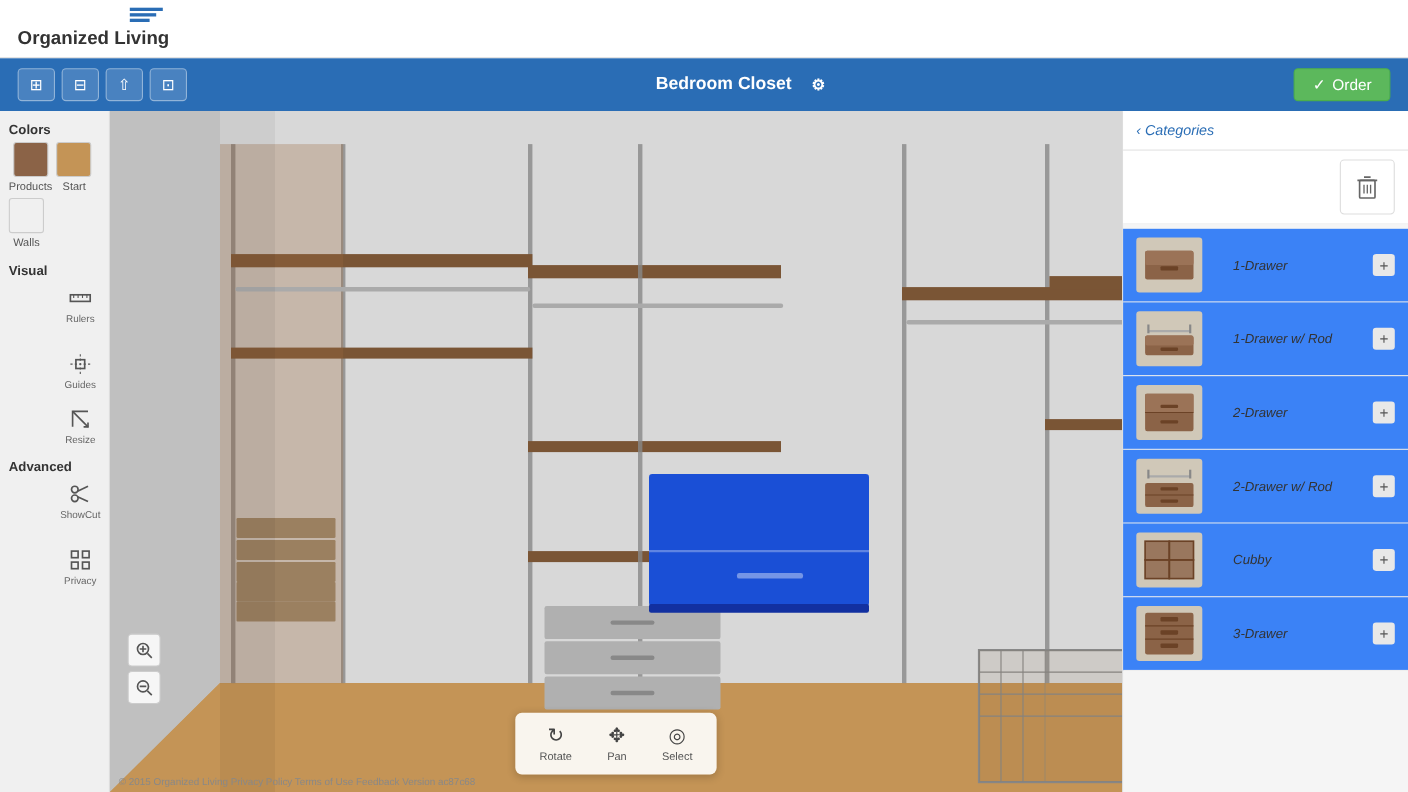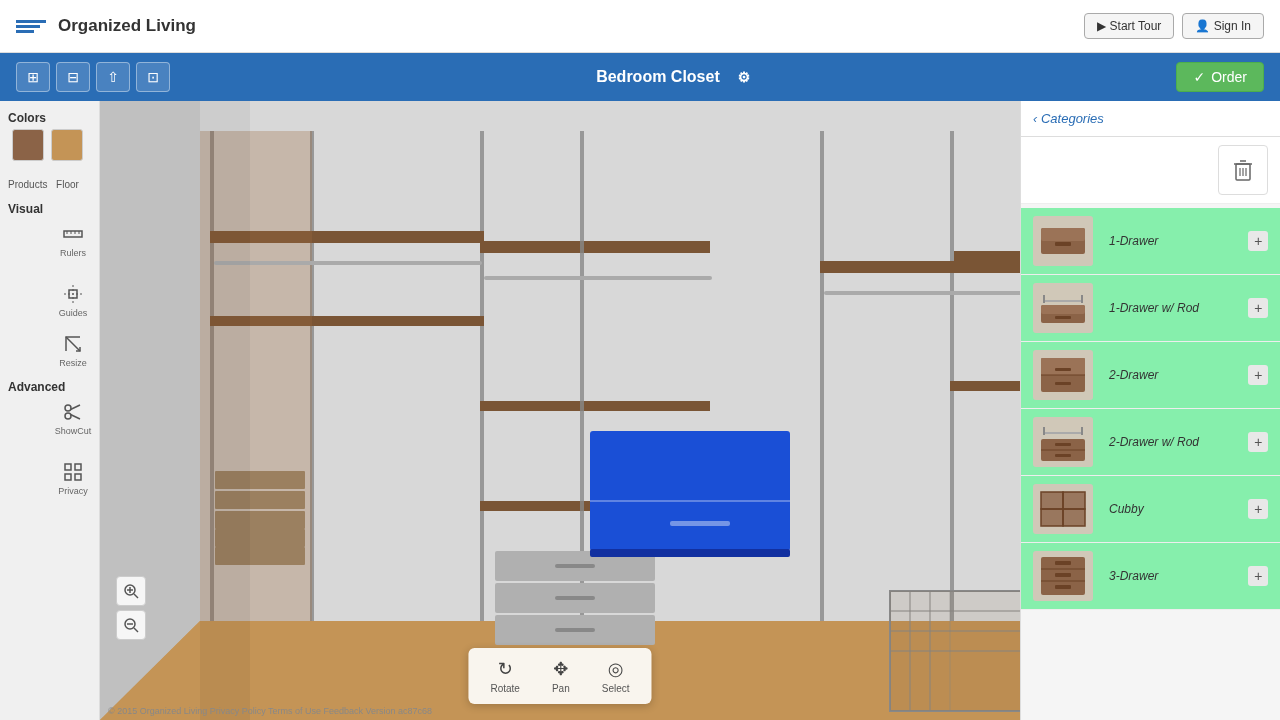"Organized Living" div { align-items: center -> flex-end; flex-direction: none -> column }
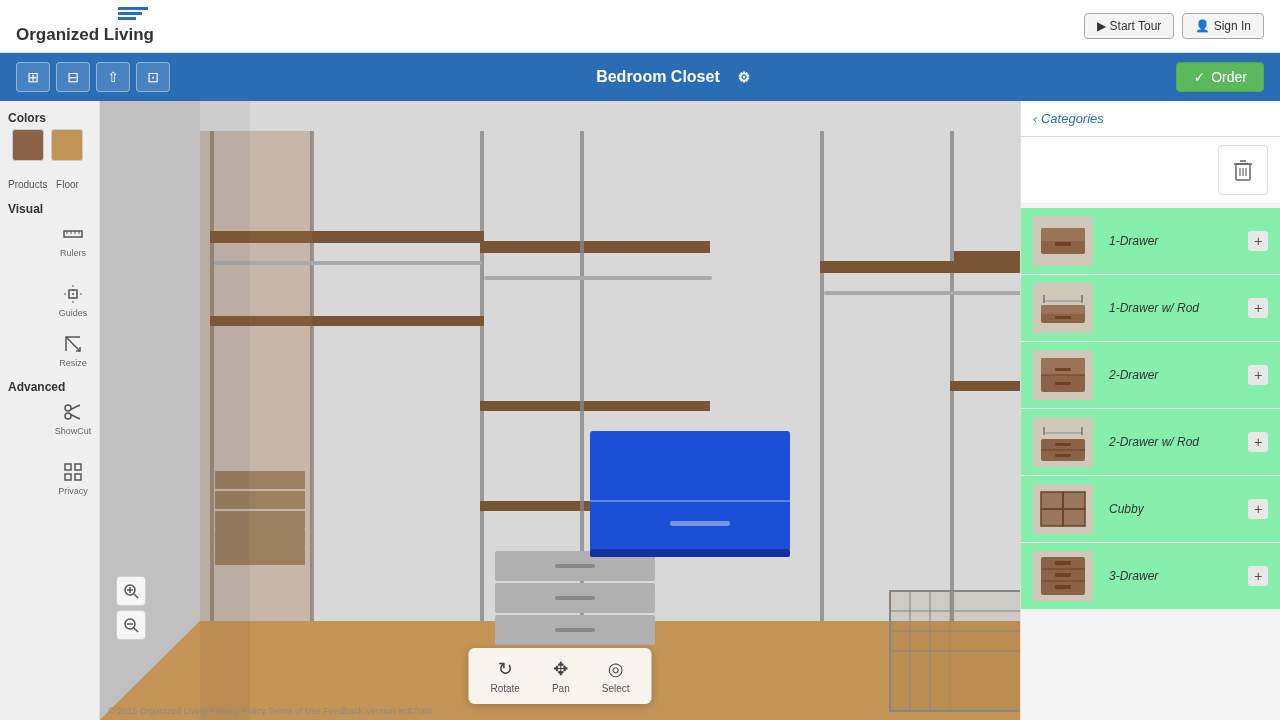"▶ Start Tour" div { html: <div> <button>▶ Start Tour</button> <button>👤 Sign In</button> </div> -> none }
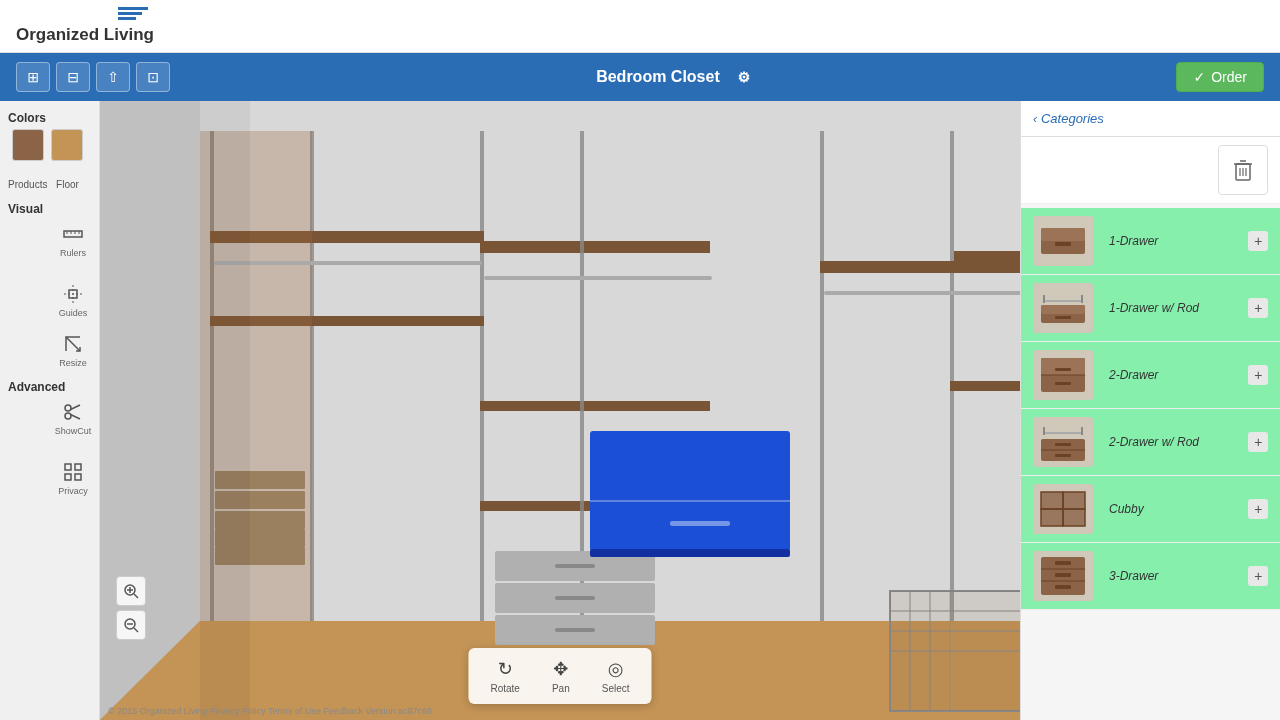"Products" .color-swatch-group { gap: 18px -> 4px }
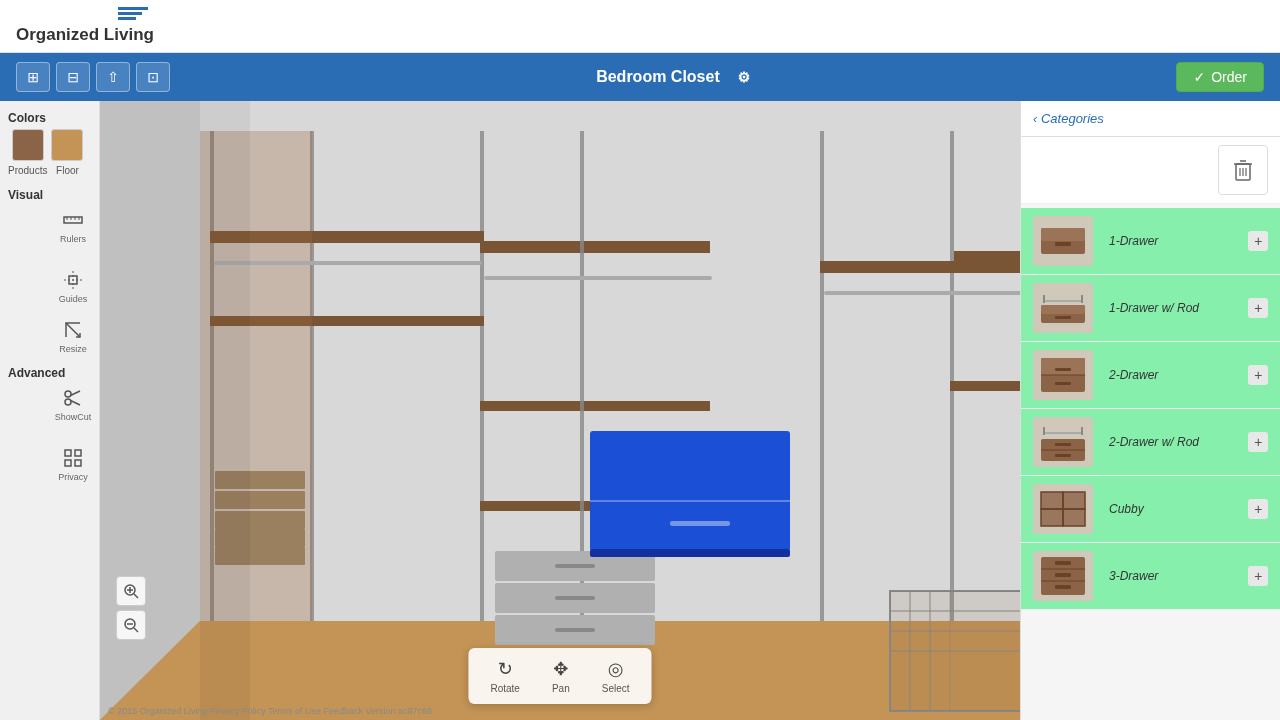"Floor" span.swatch-label { text: Floor -> Start }
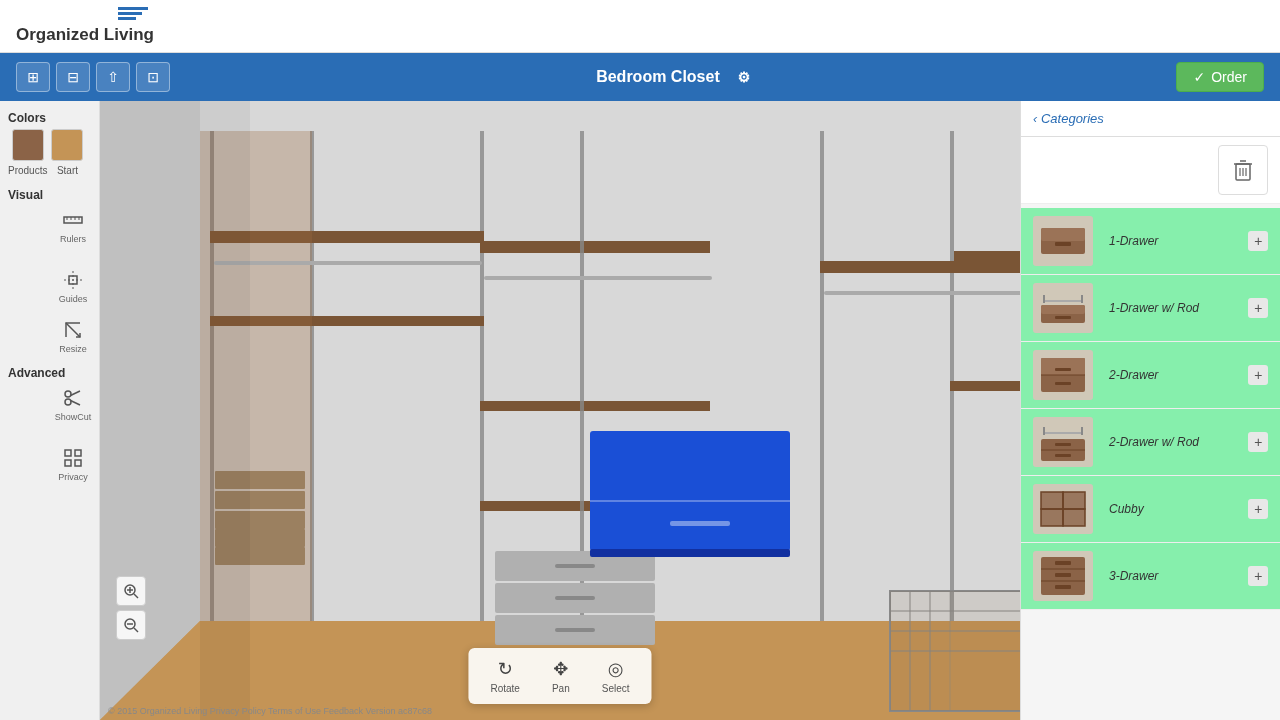"Walls" div.color-swatches { html: none -> <div> <div> <div></div> <span>Walls</span> </div> </div> }
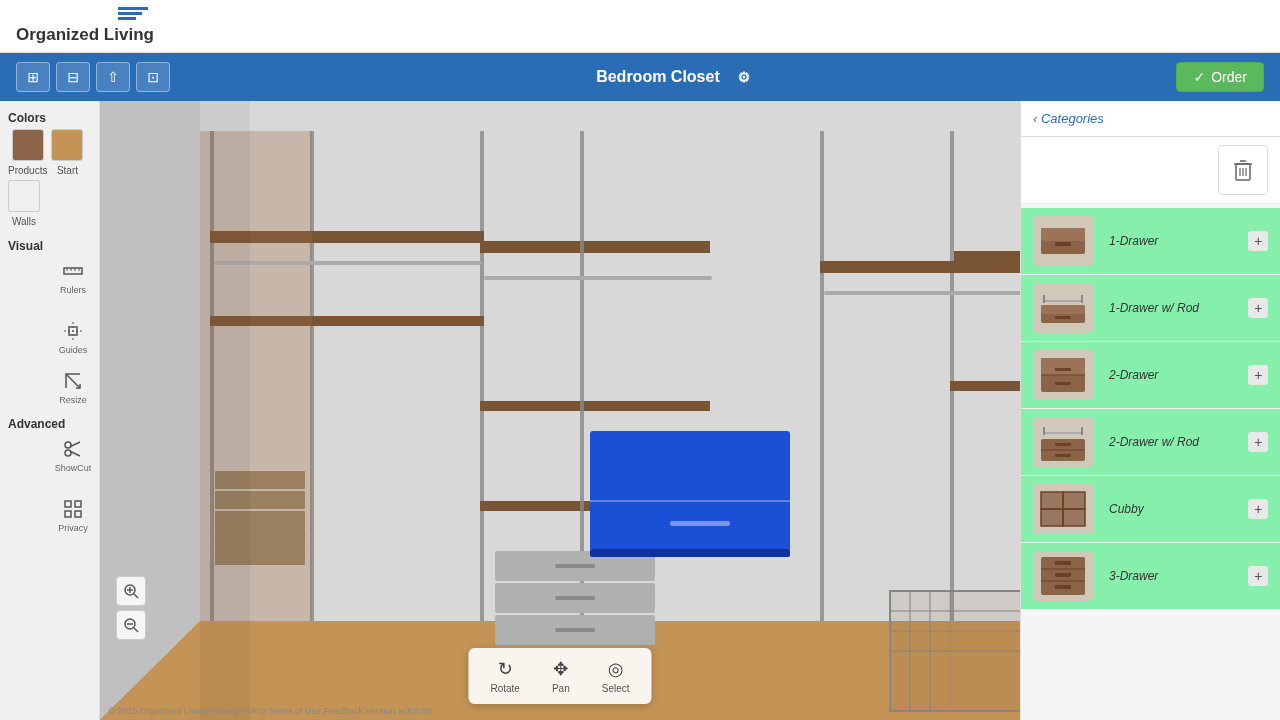"1-Drawer" .catalog-item { background: #86efac -> #3b82f6; gap: 16px -> 28px }
